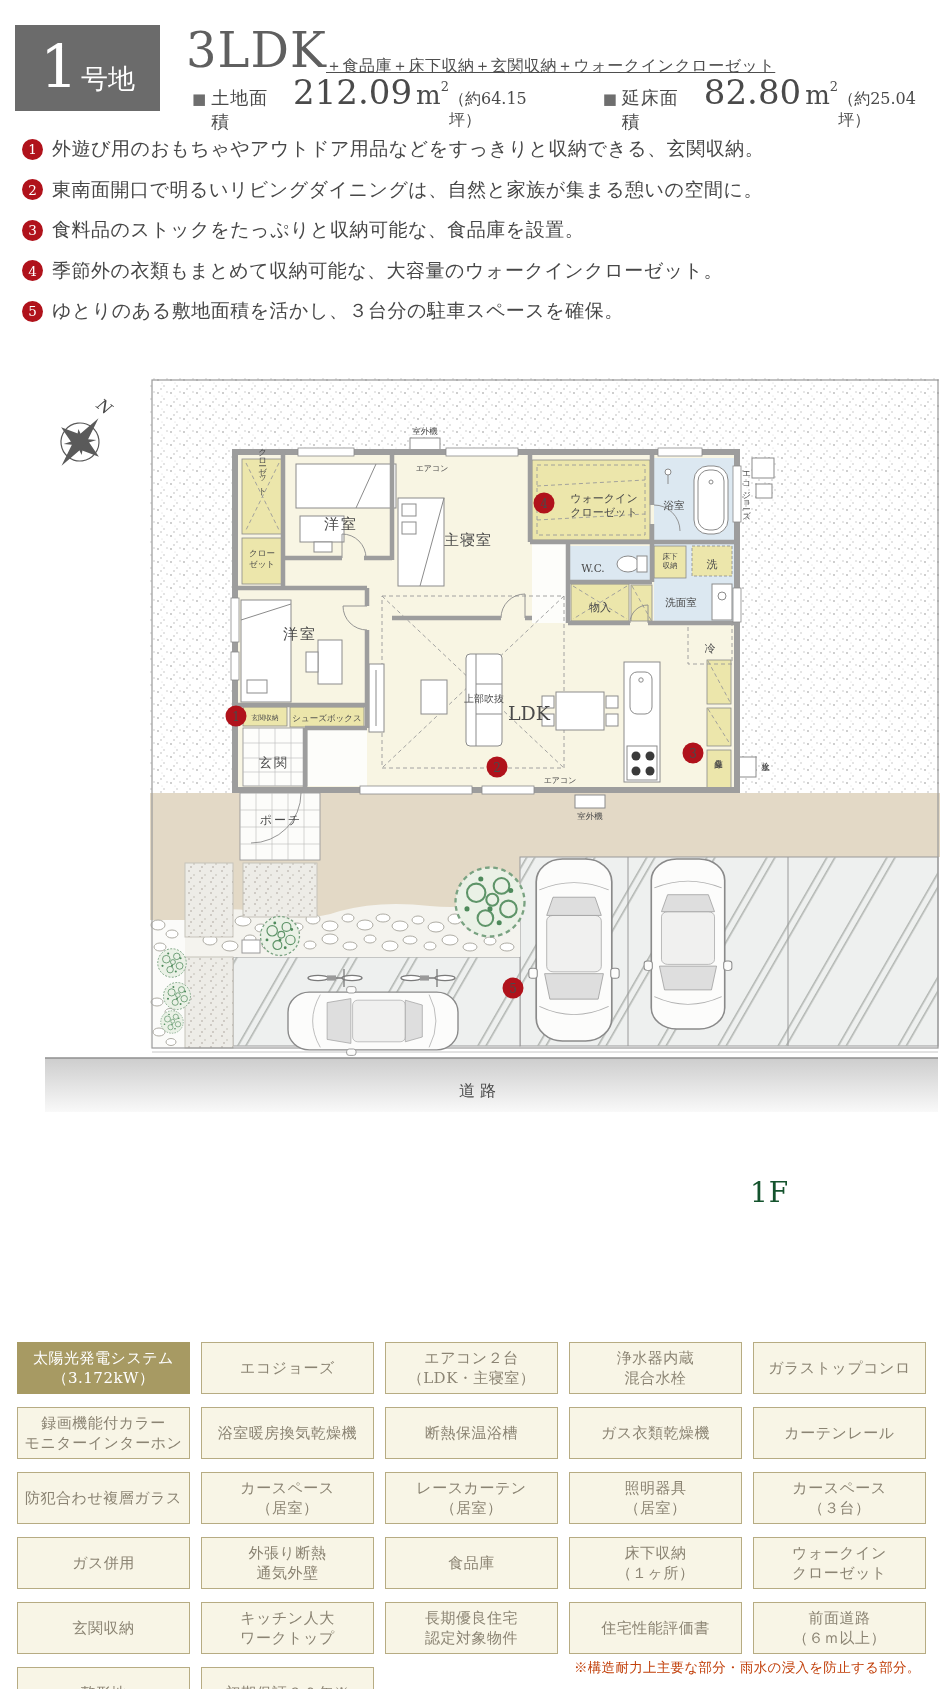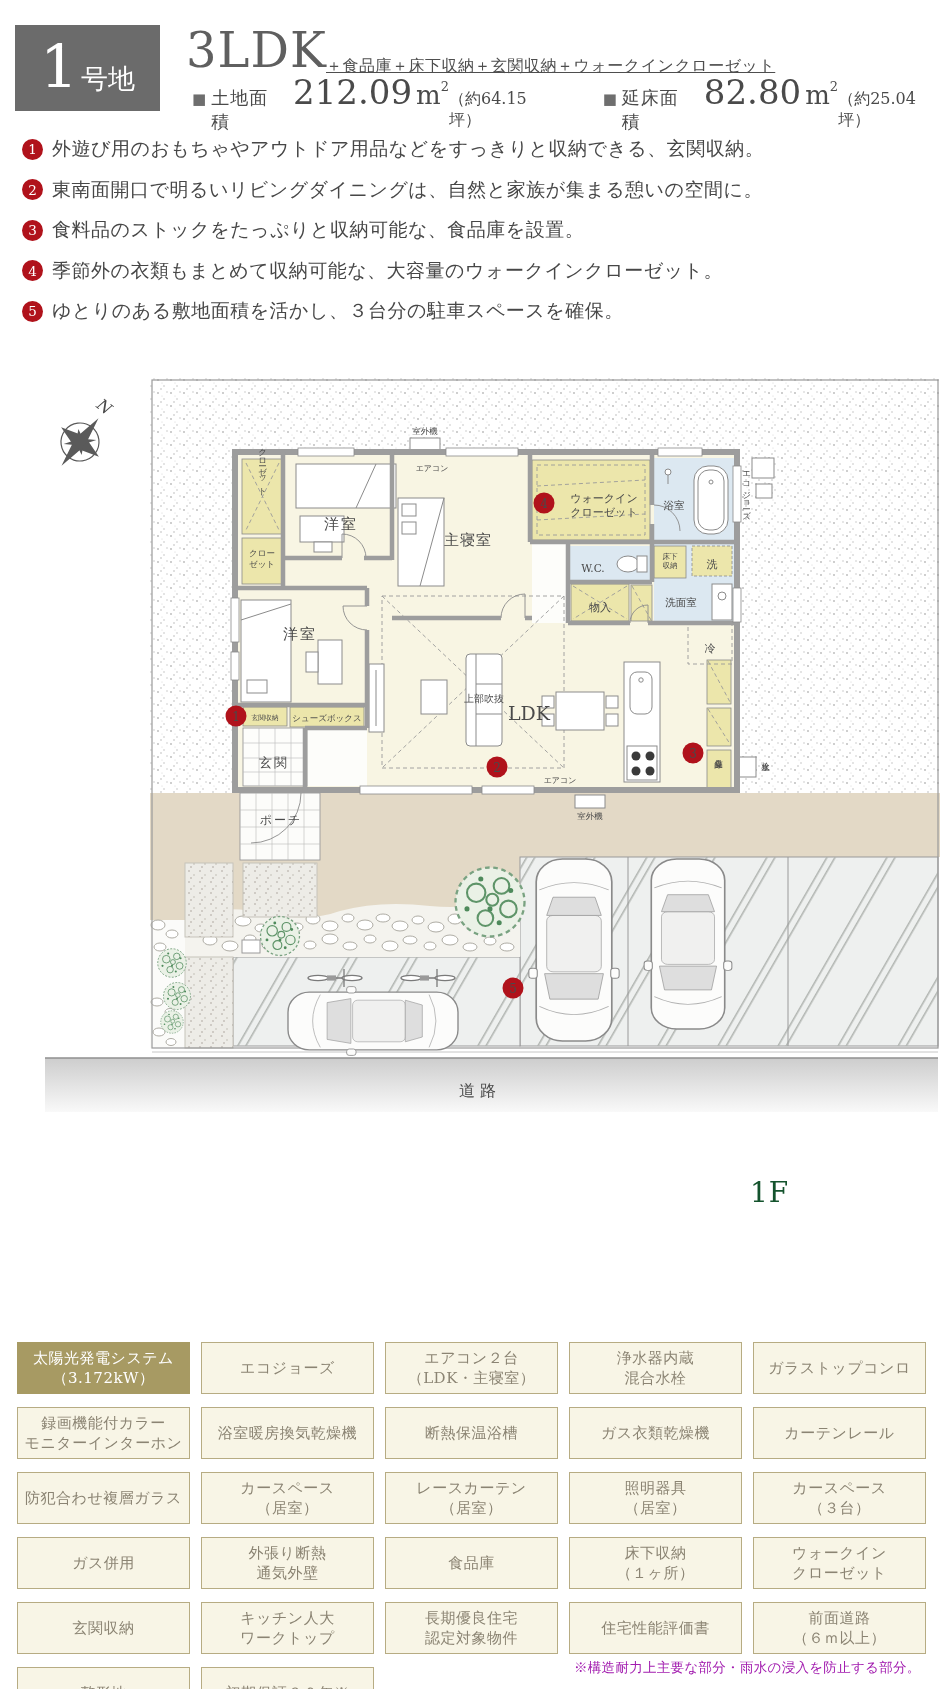"※構造耐力上主要な部分・雨水の浸入を防止する部分。" .footnote { color: #a21caf -> #c2410c }
